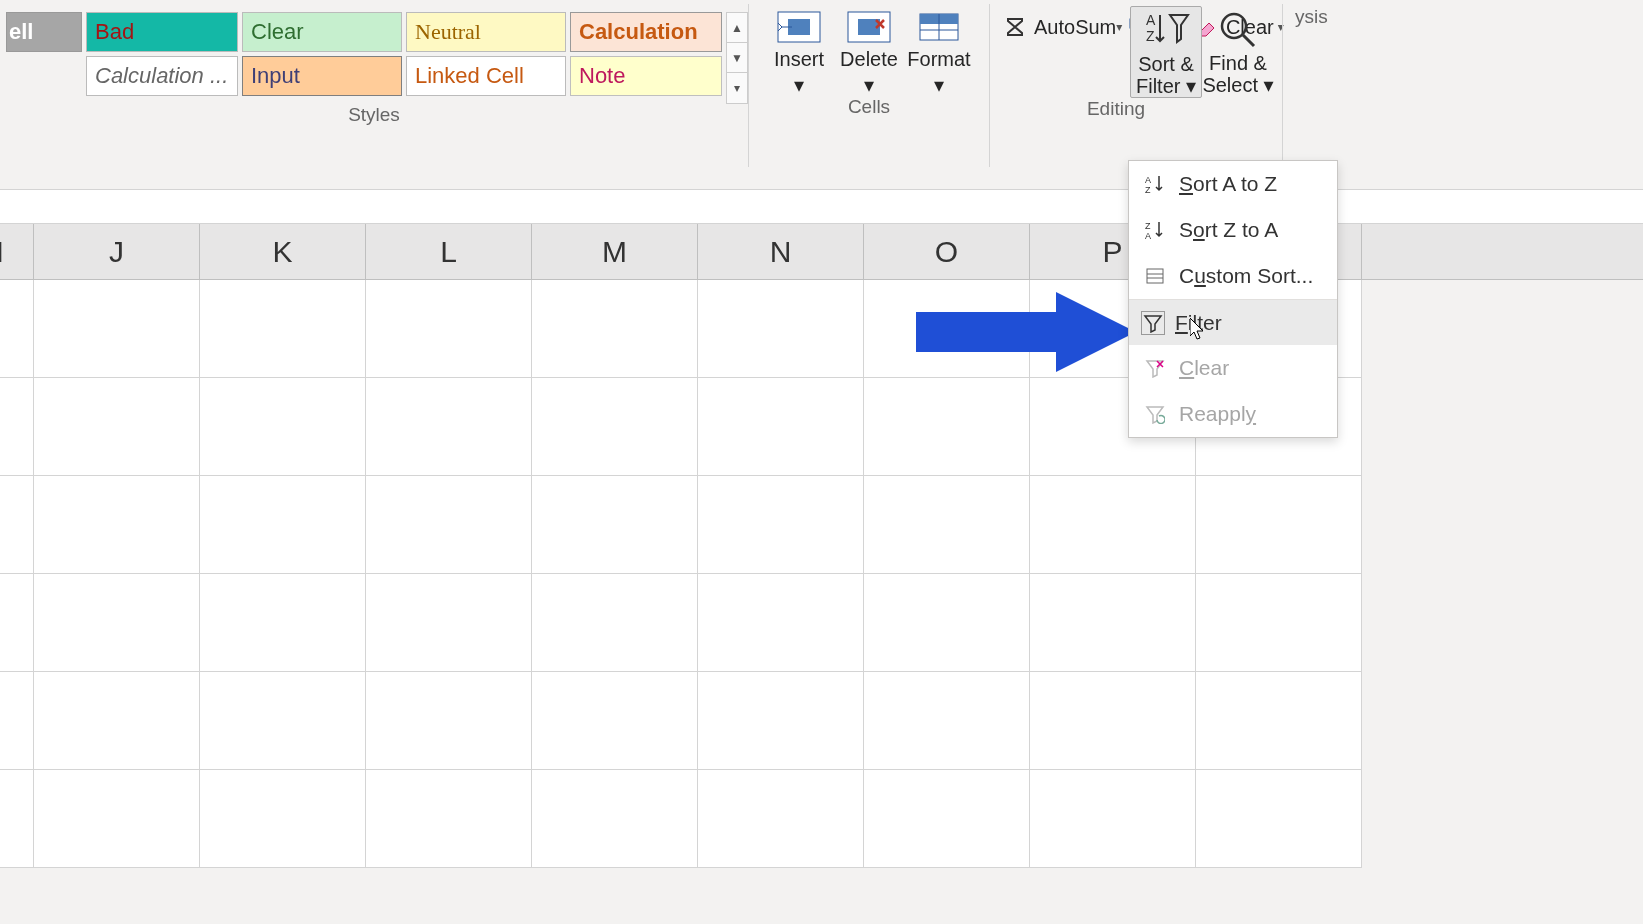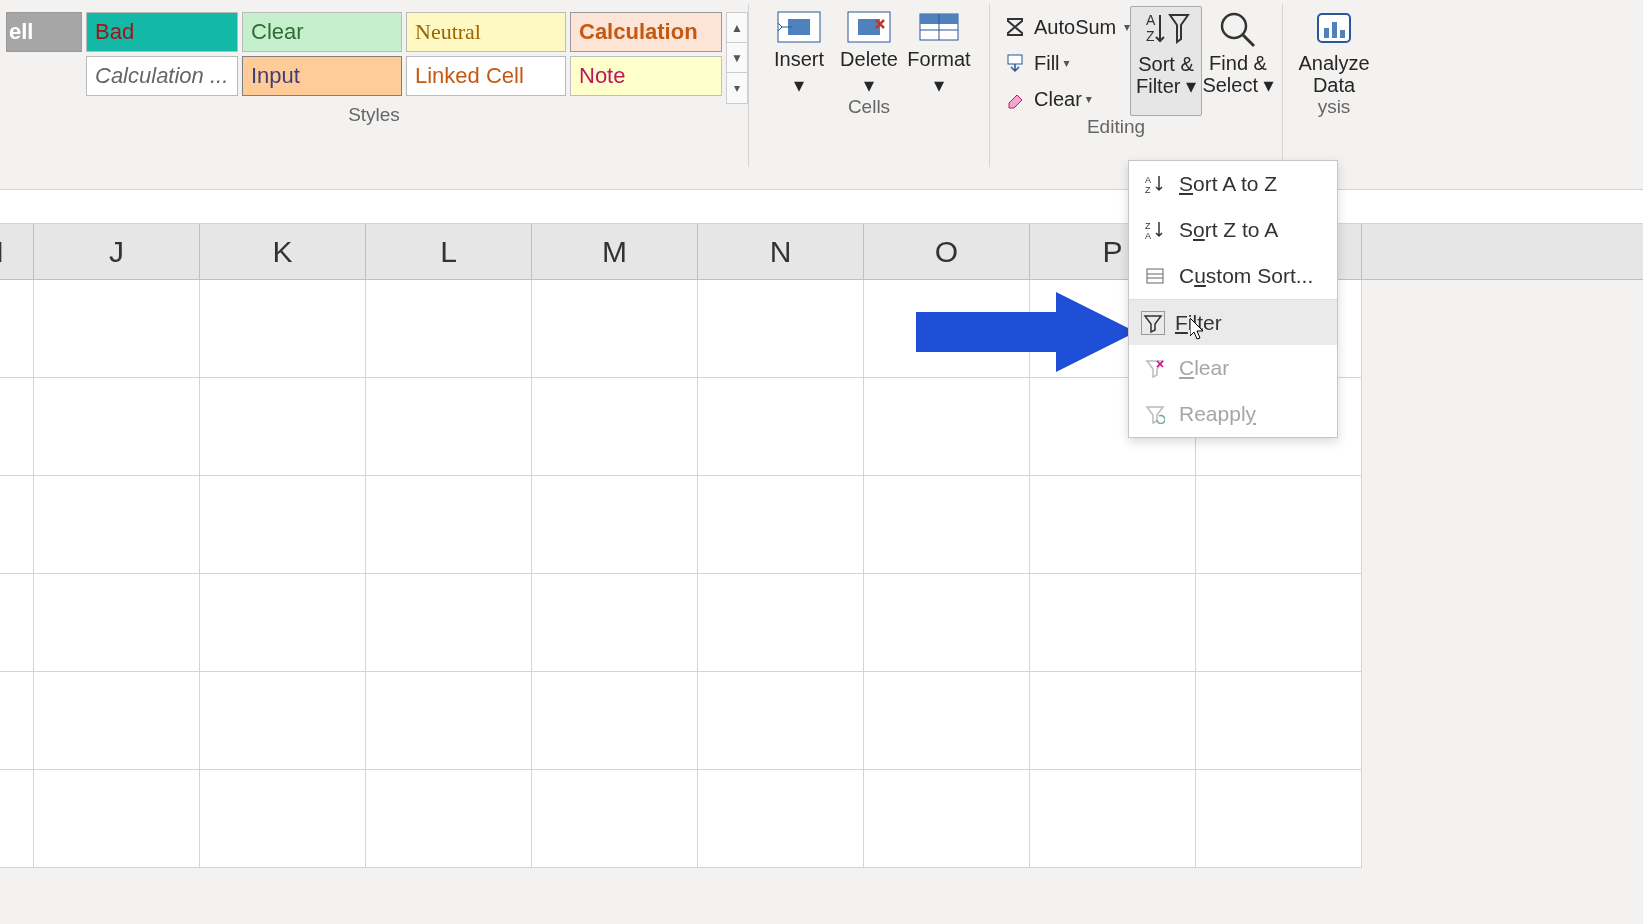"AutoSum" .editing-stack { flex-direction: column -> row }
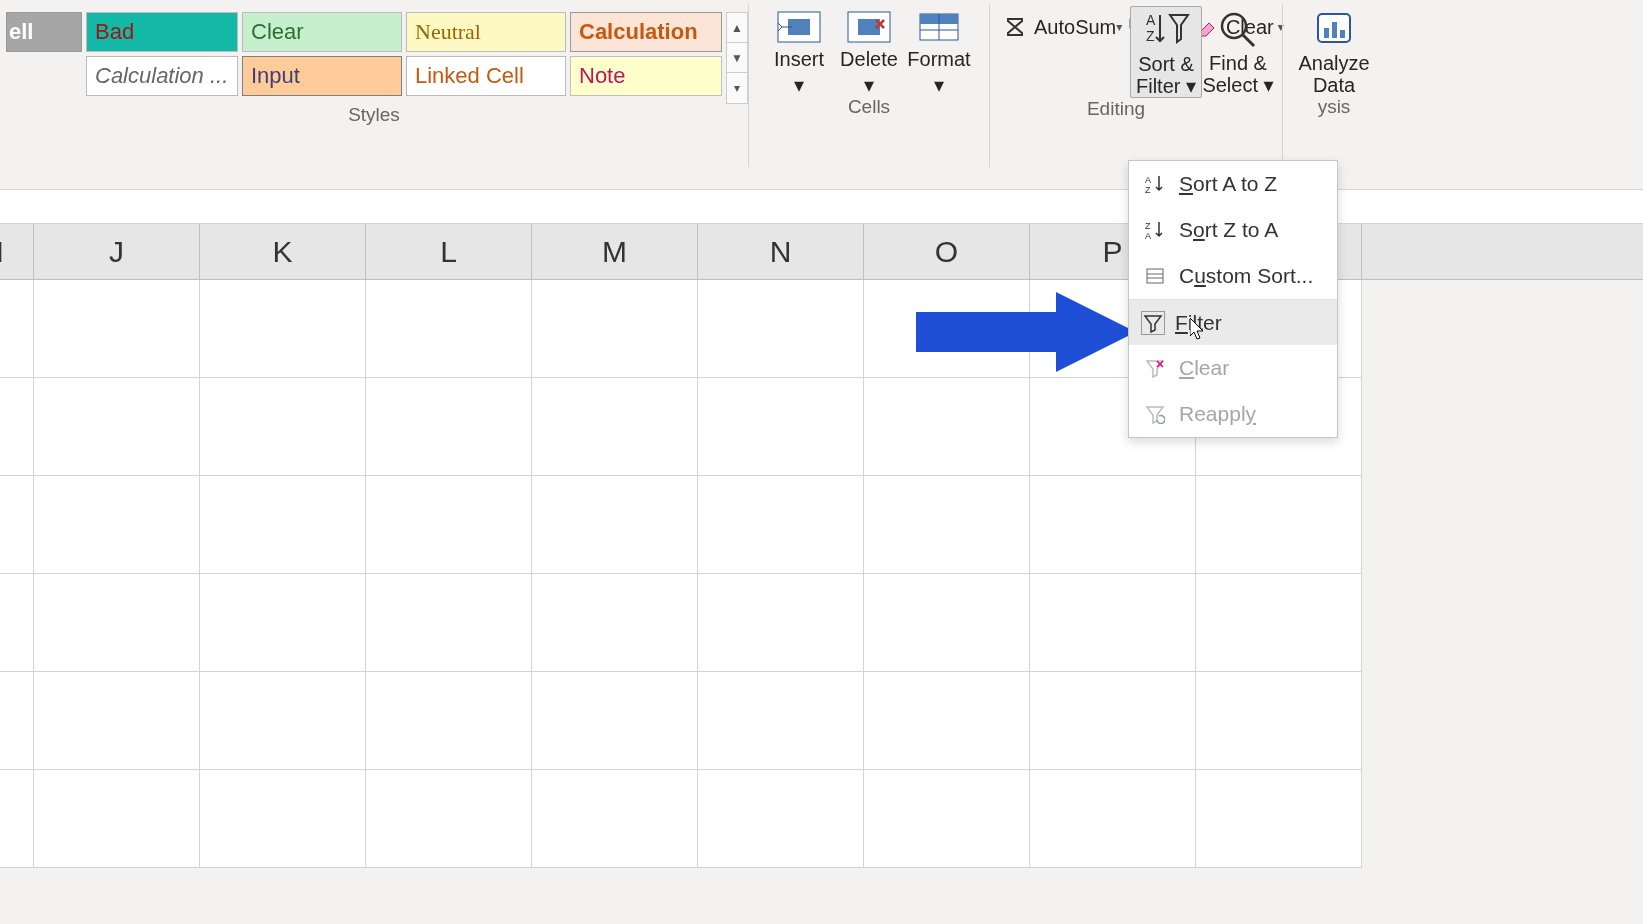"Analyze" div.big-btn { html: <div> <svg> <rect></rect> <rect></rect> <rect></rect> <rect></rect> </svg> <span>Analyze</span> <span>Data</span> </div> -> none }
